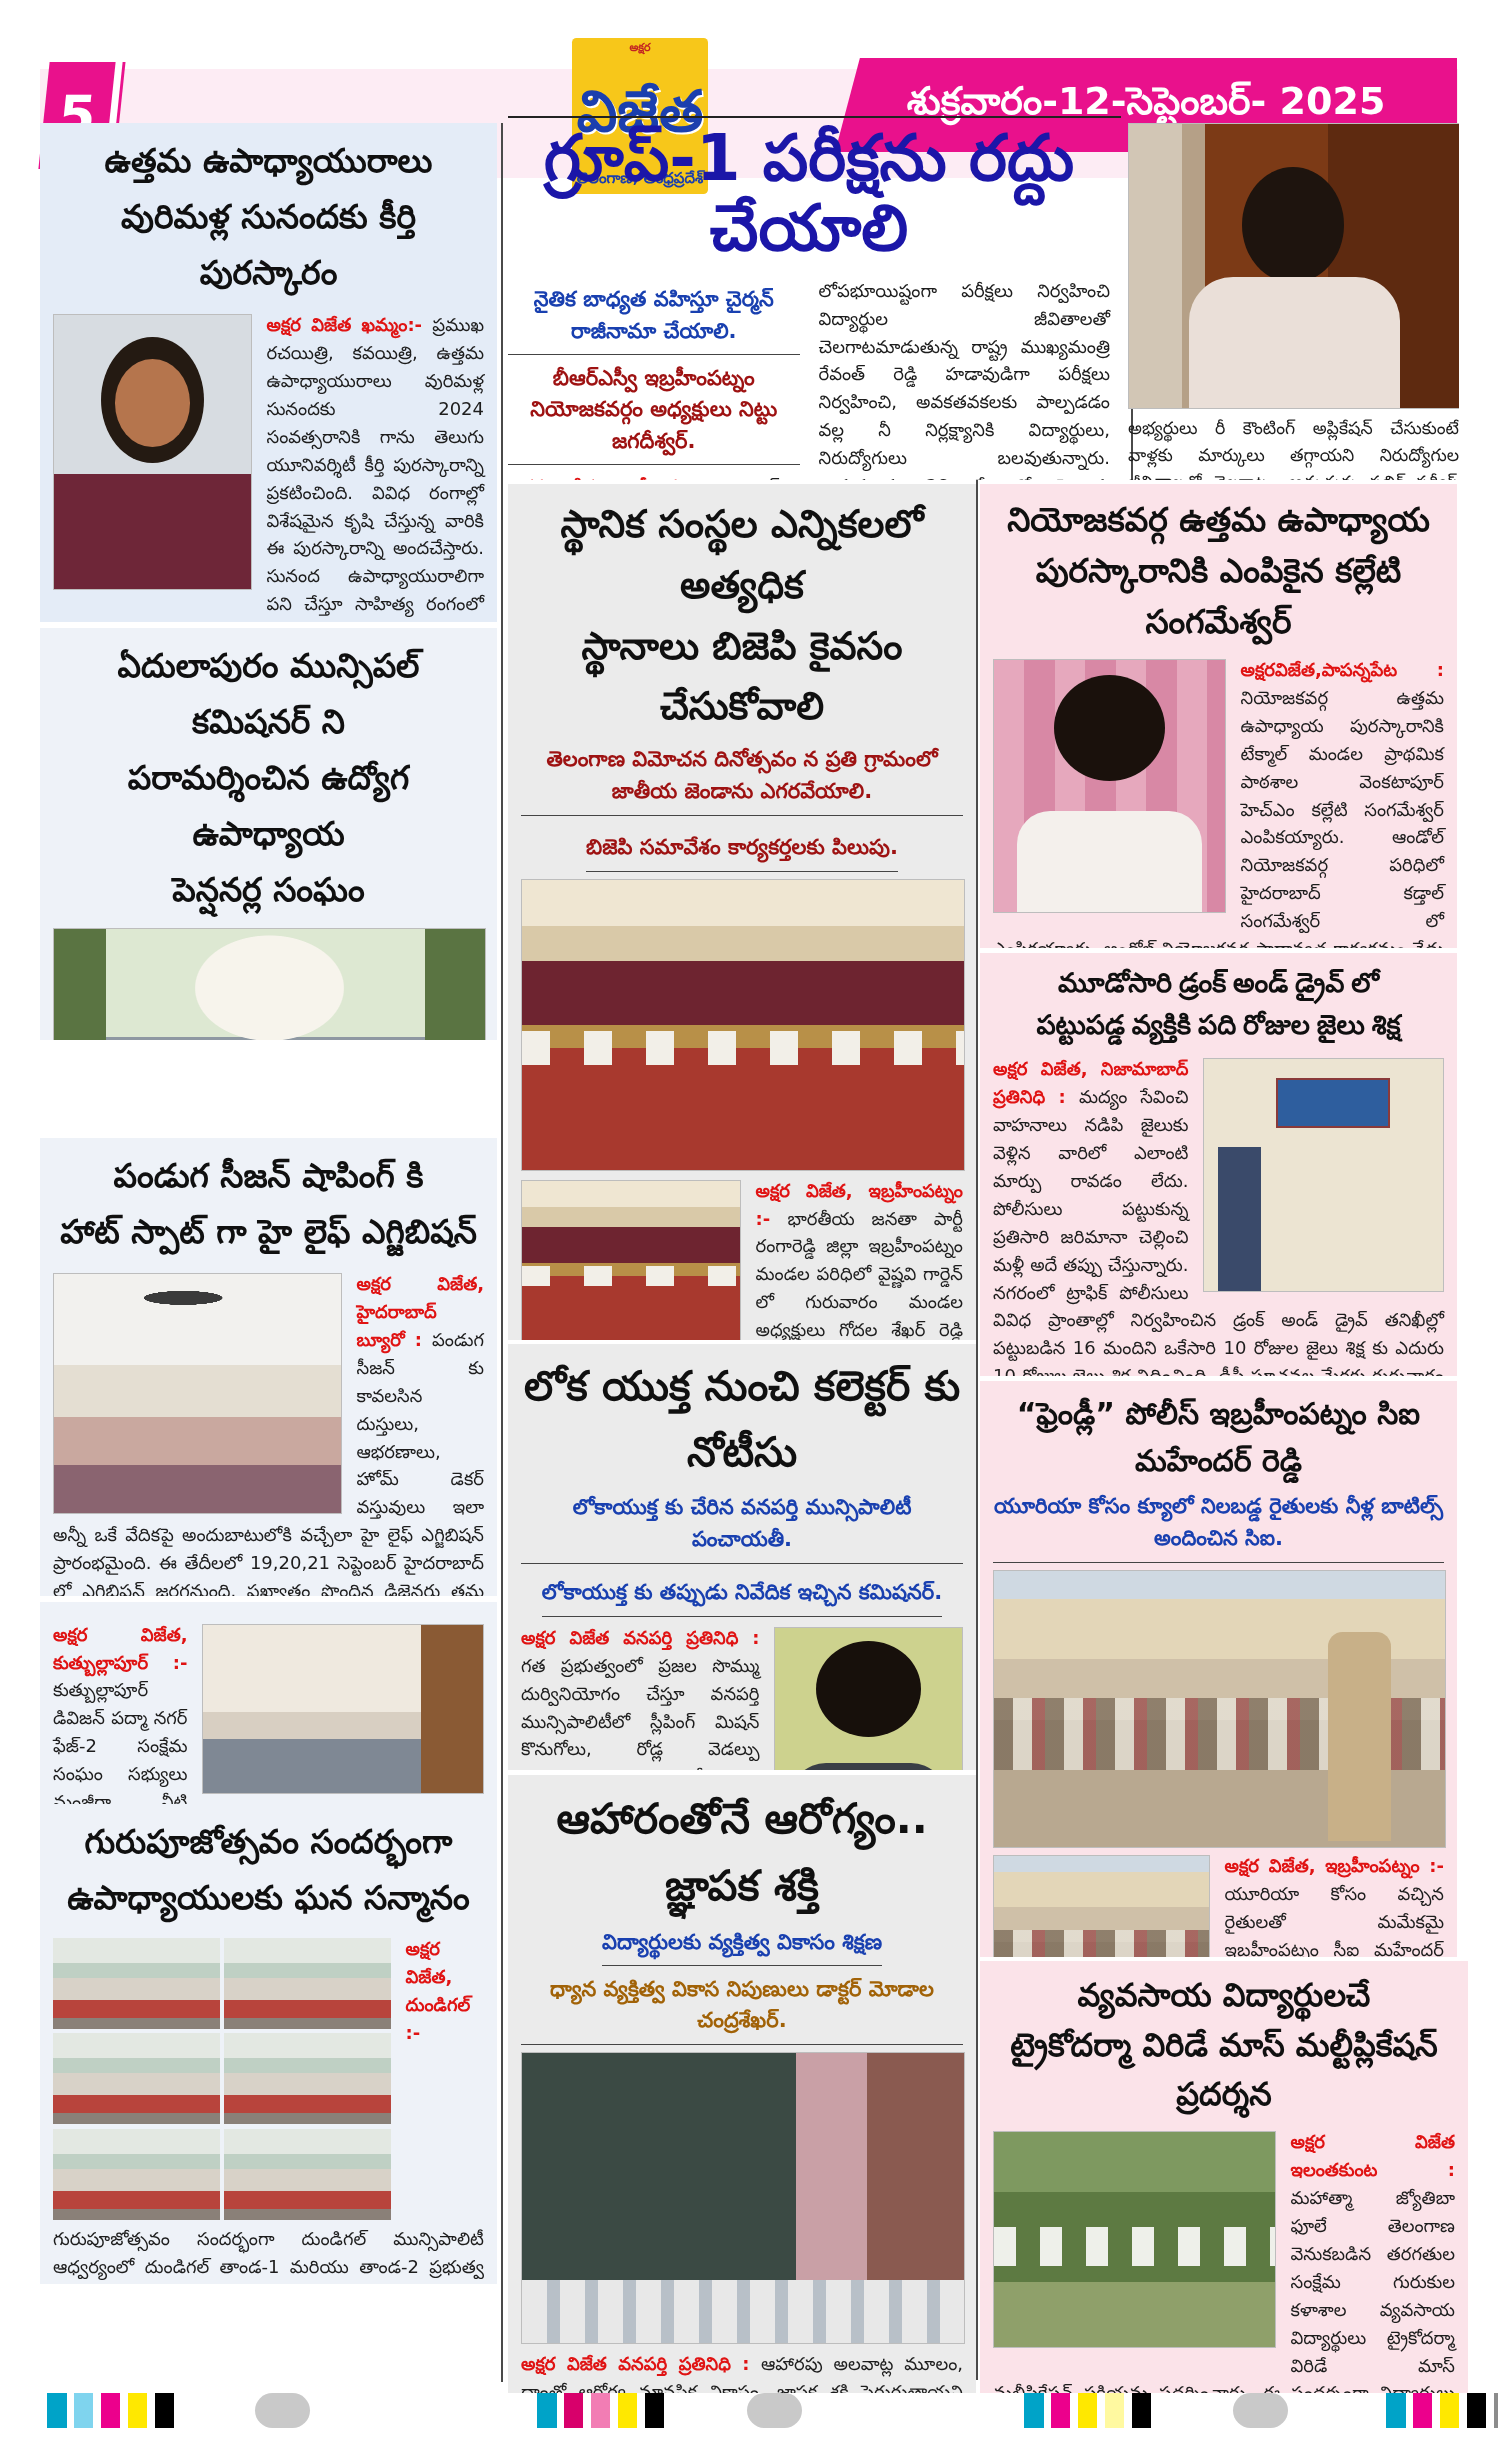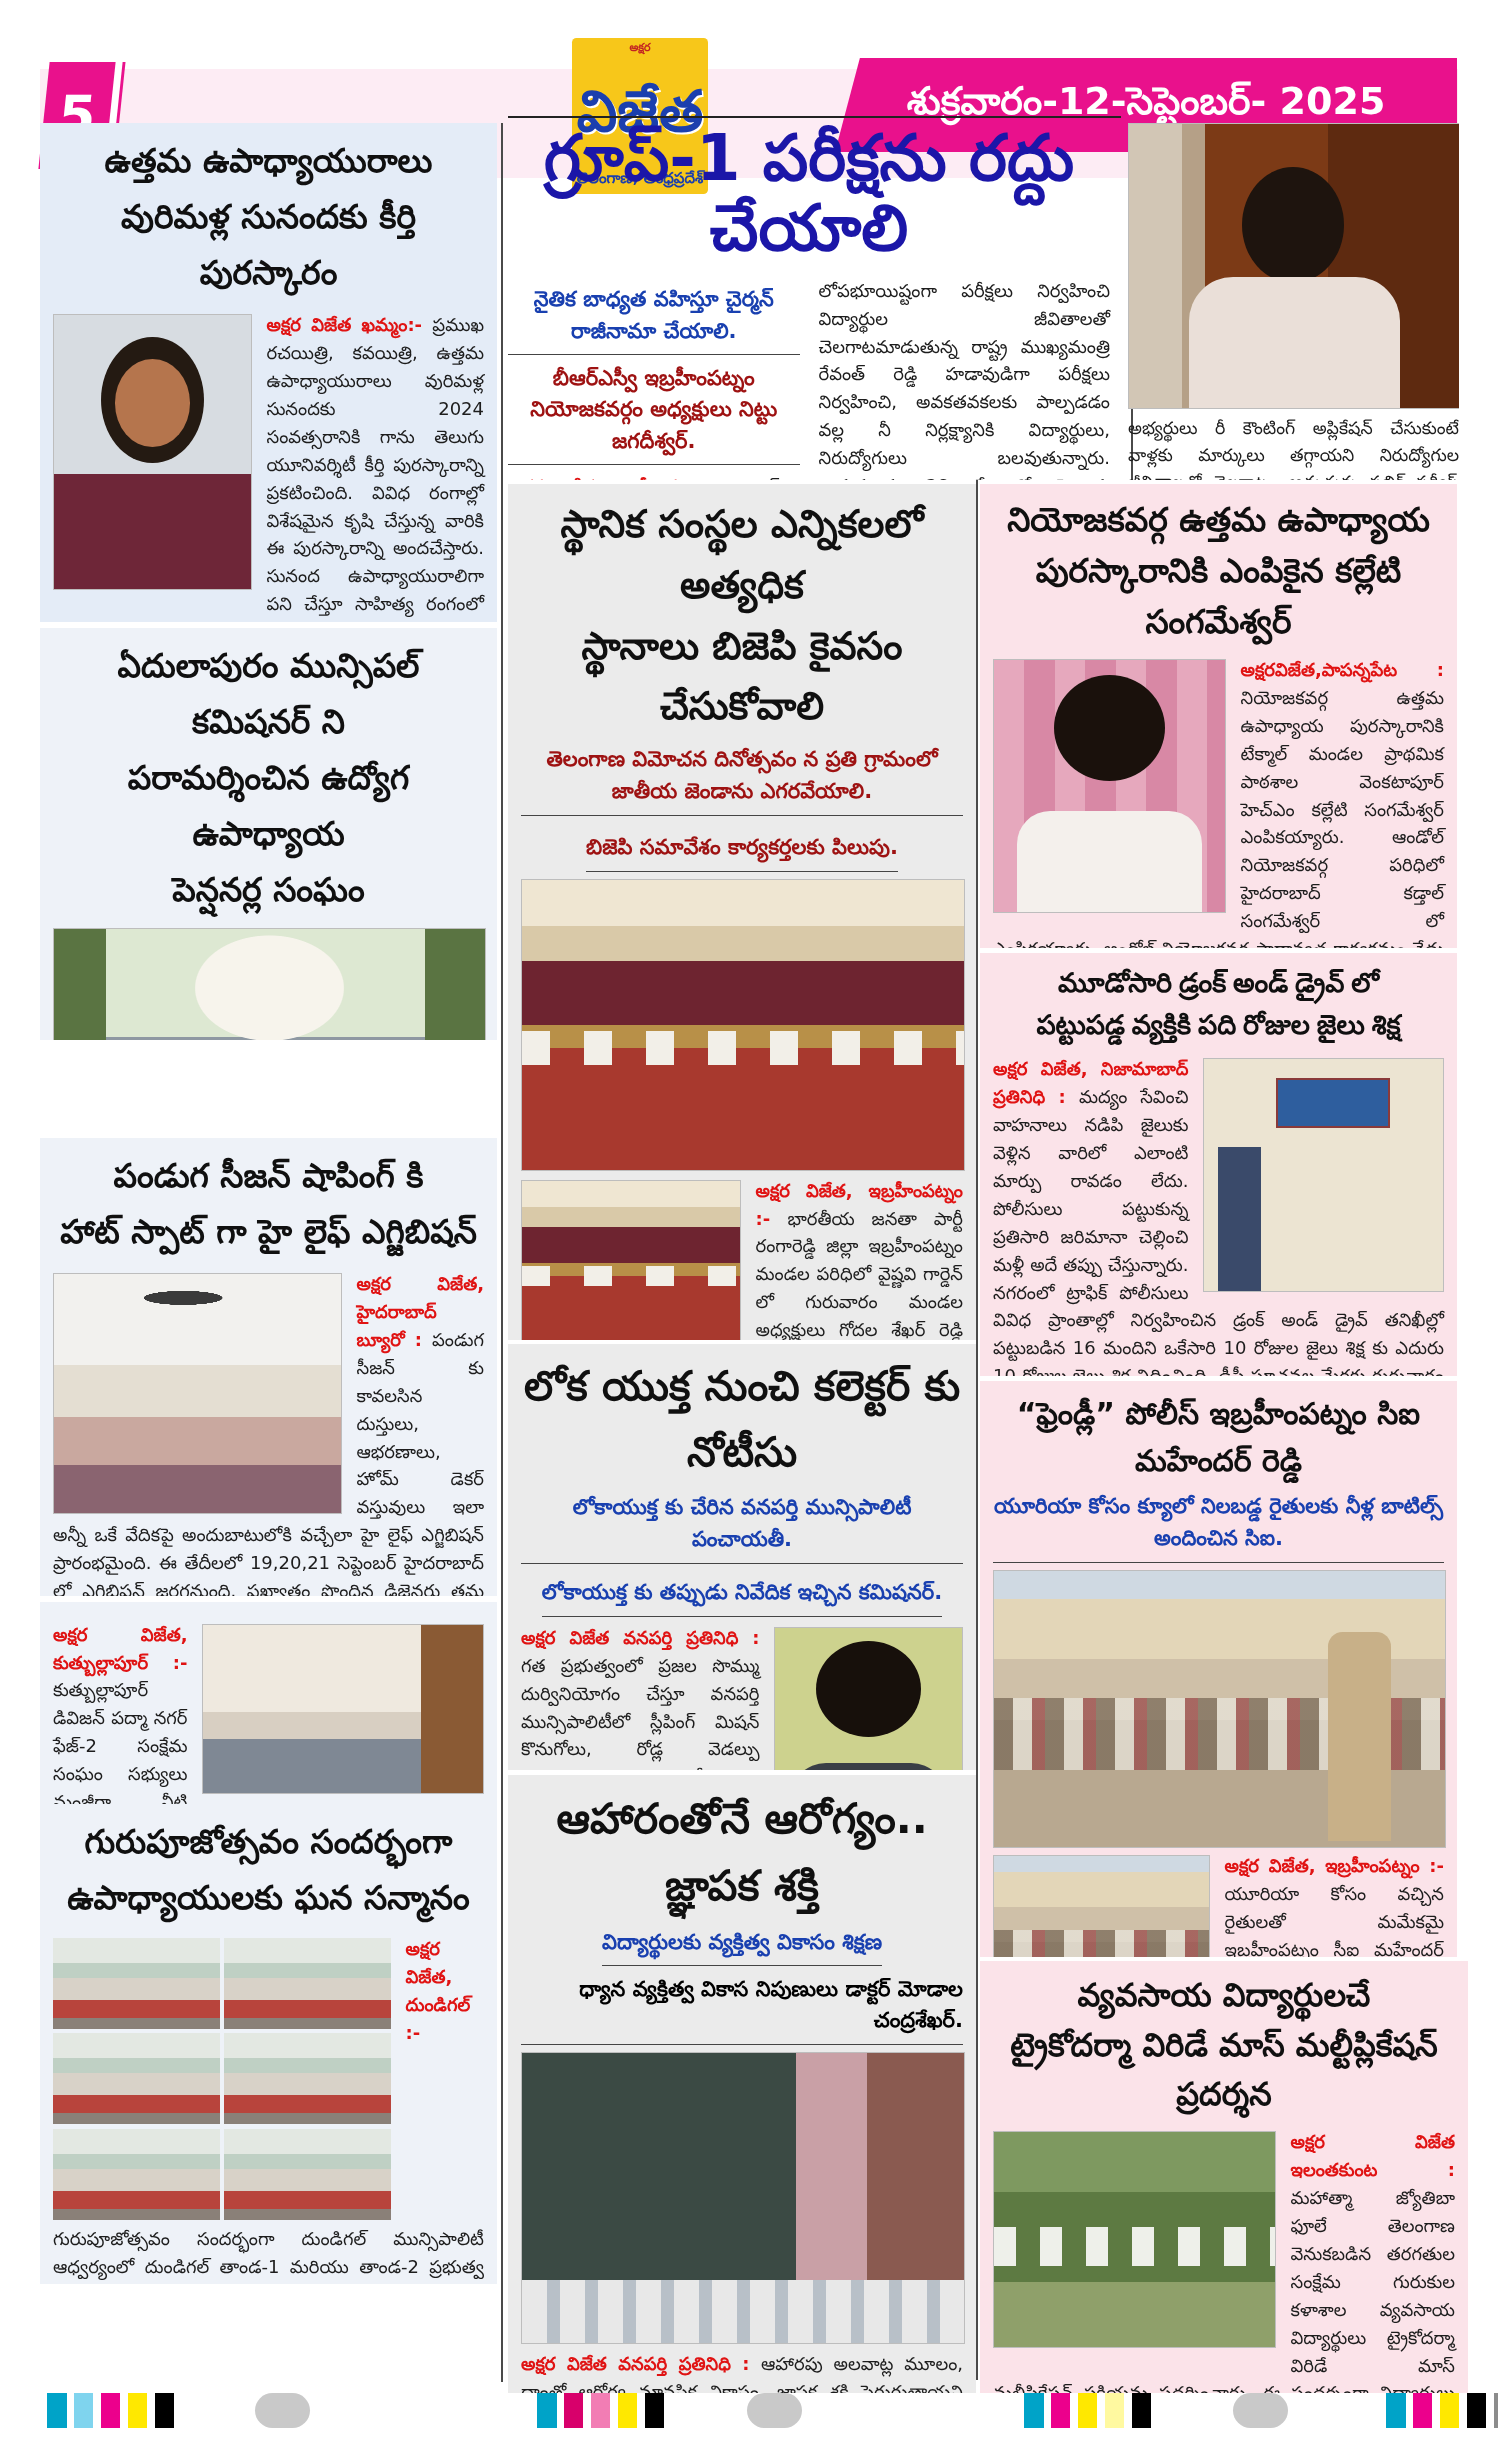"ధ్యాన వ్యక్తిత్వ వికాస నిపుణులు డాక్టర్" div.subhead { color: #000000 -> #a16207; text-align: right -> none }
